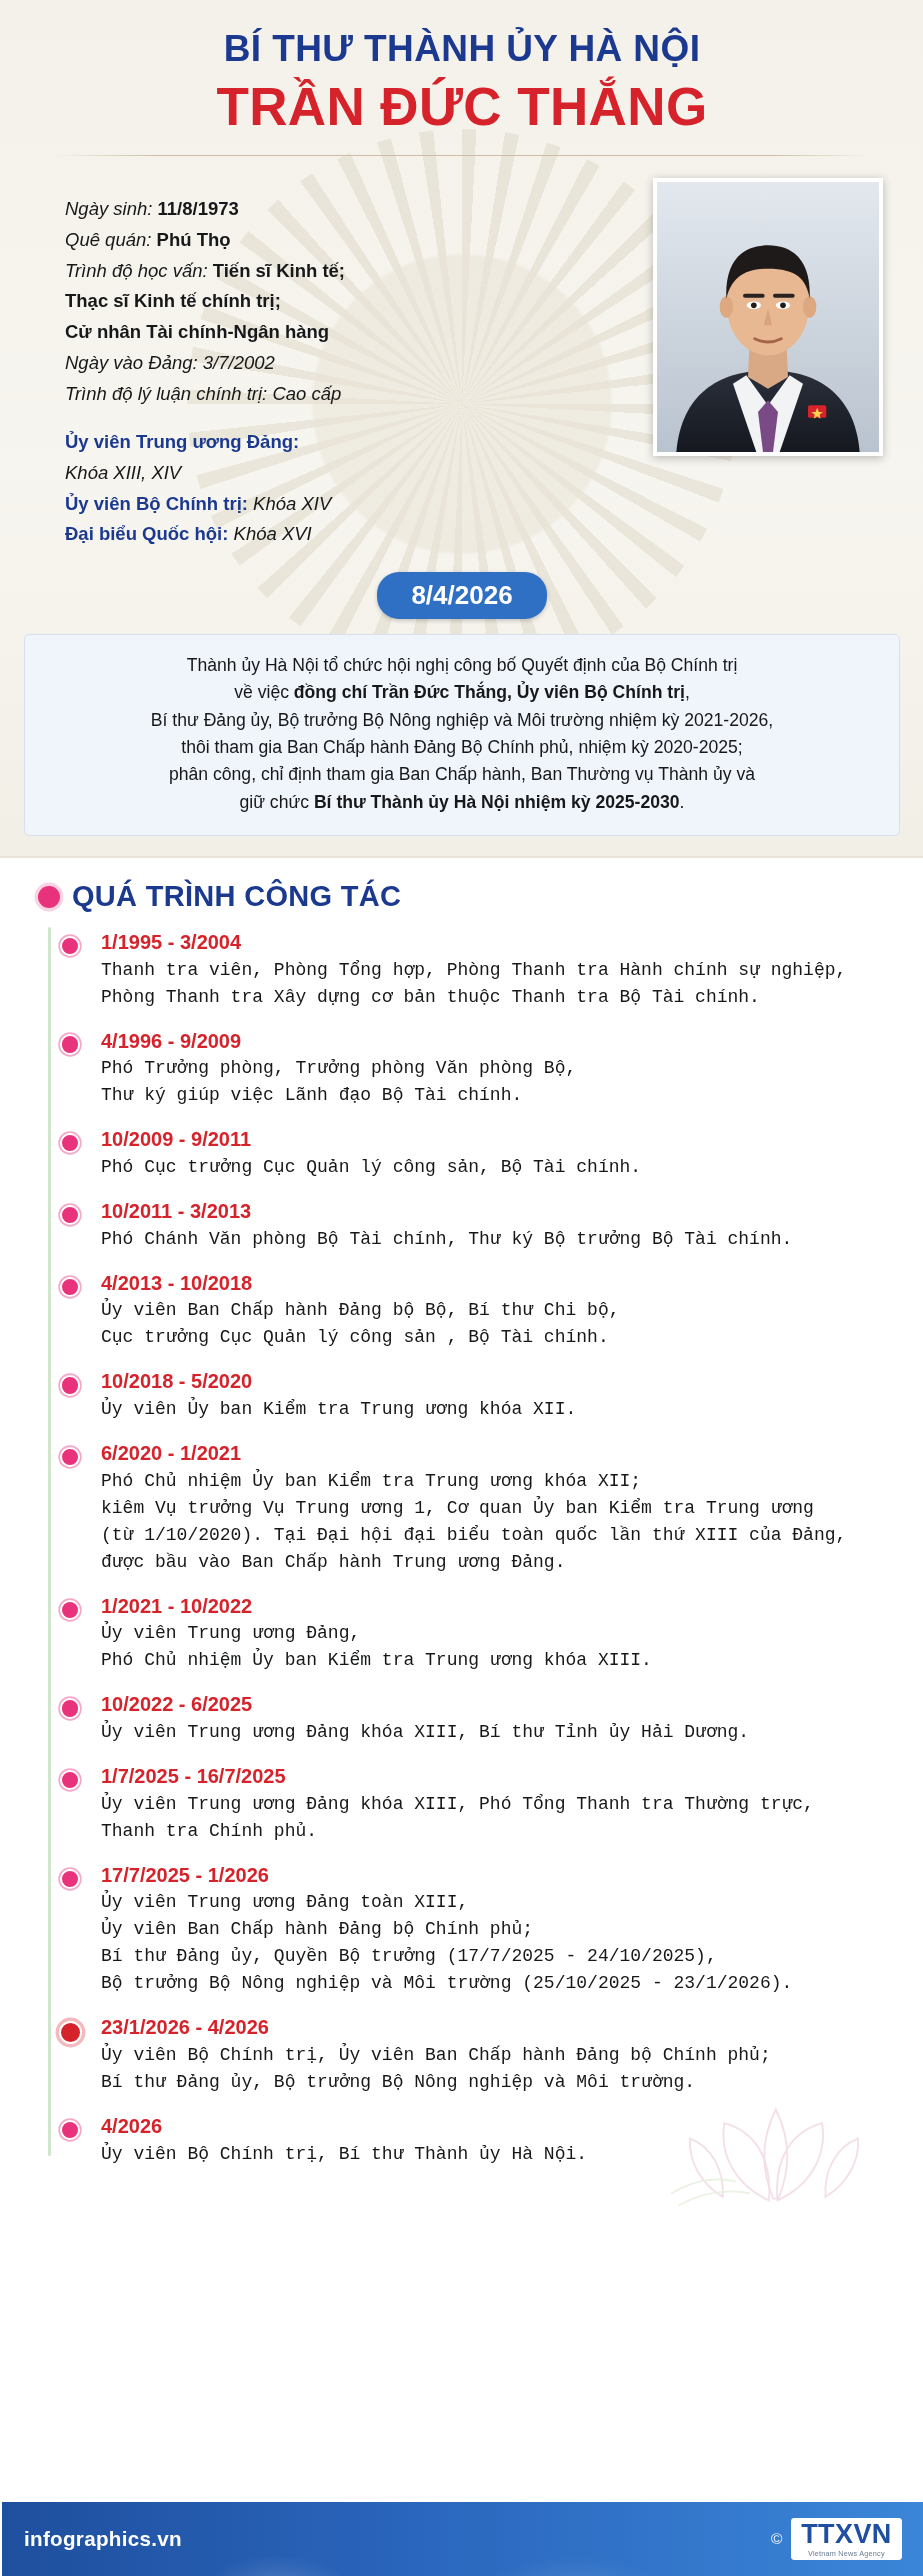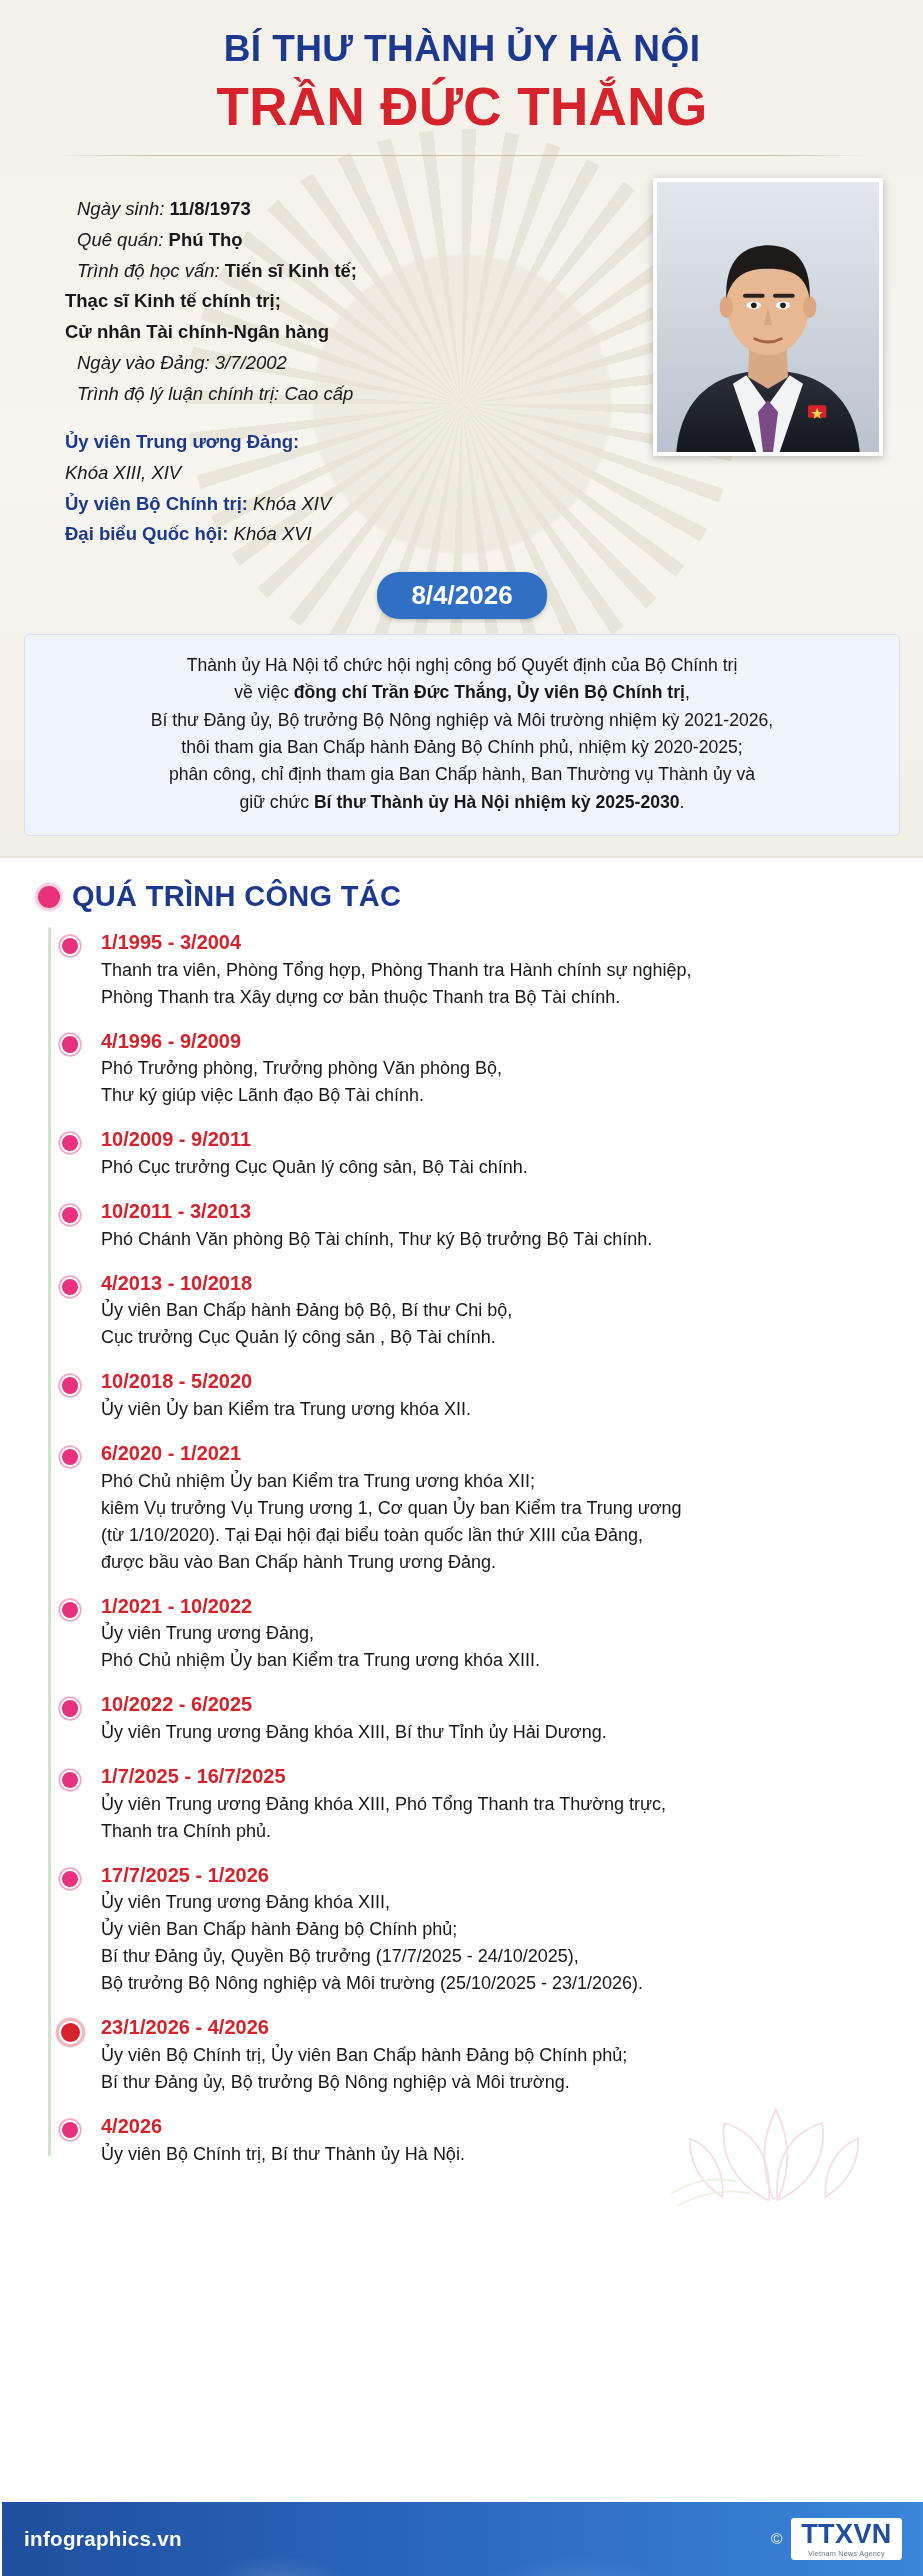"Ngày sinh:" .bio .lbl { margin-left: 12px -> none }
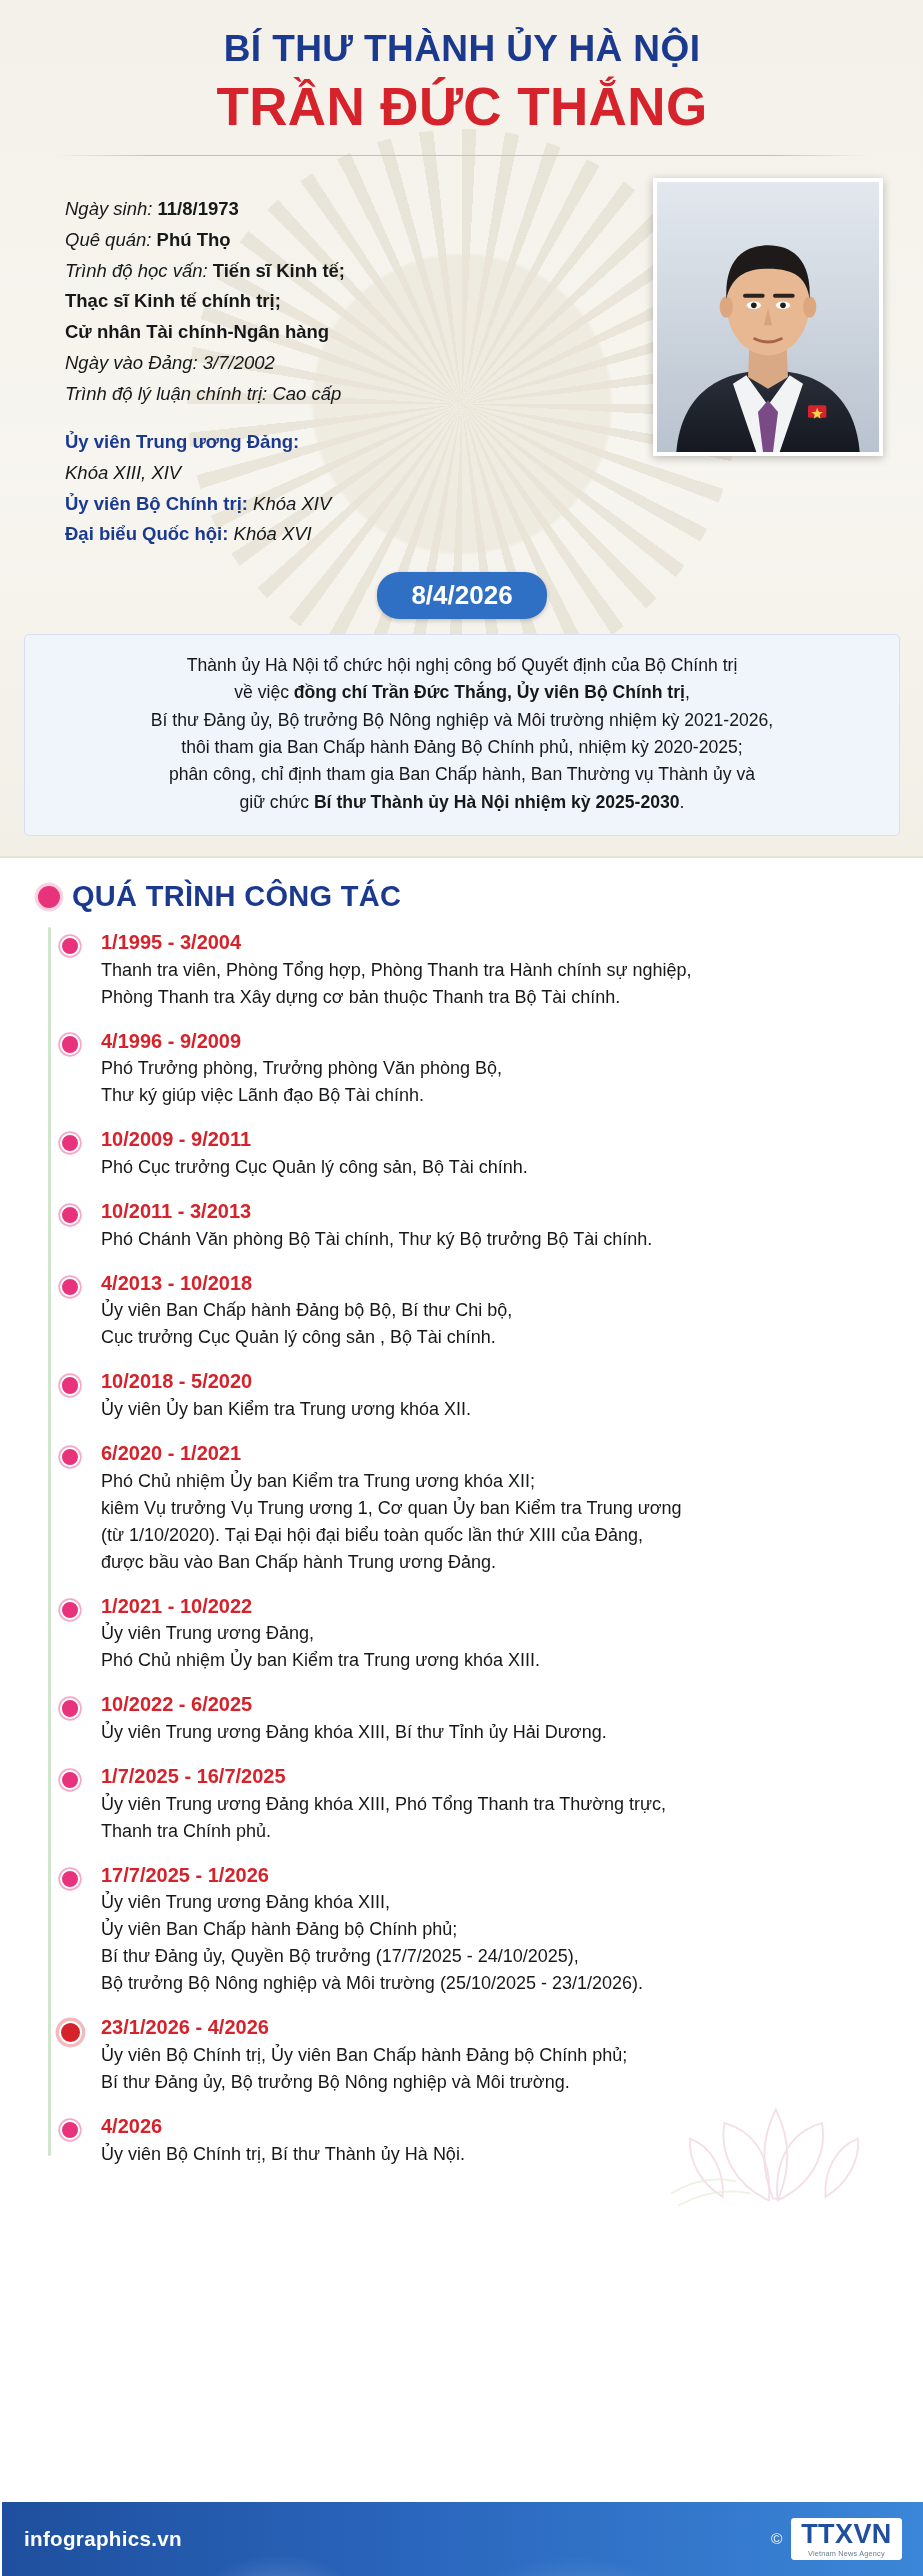"Thanh tra viên, Phòng Tổng" .tl-desc { font-family: none -> Liberation Mono, monospace }
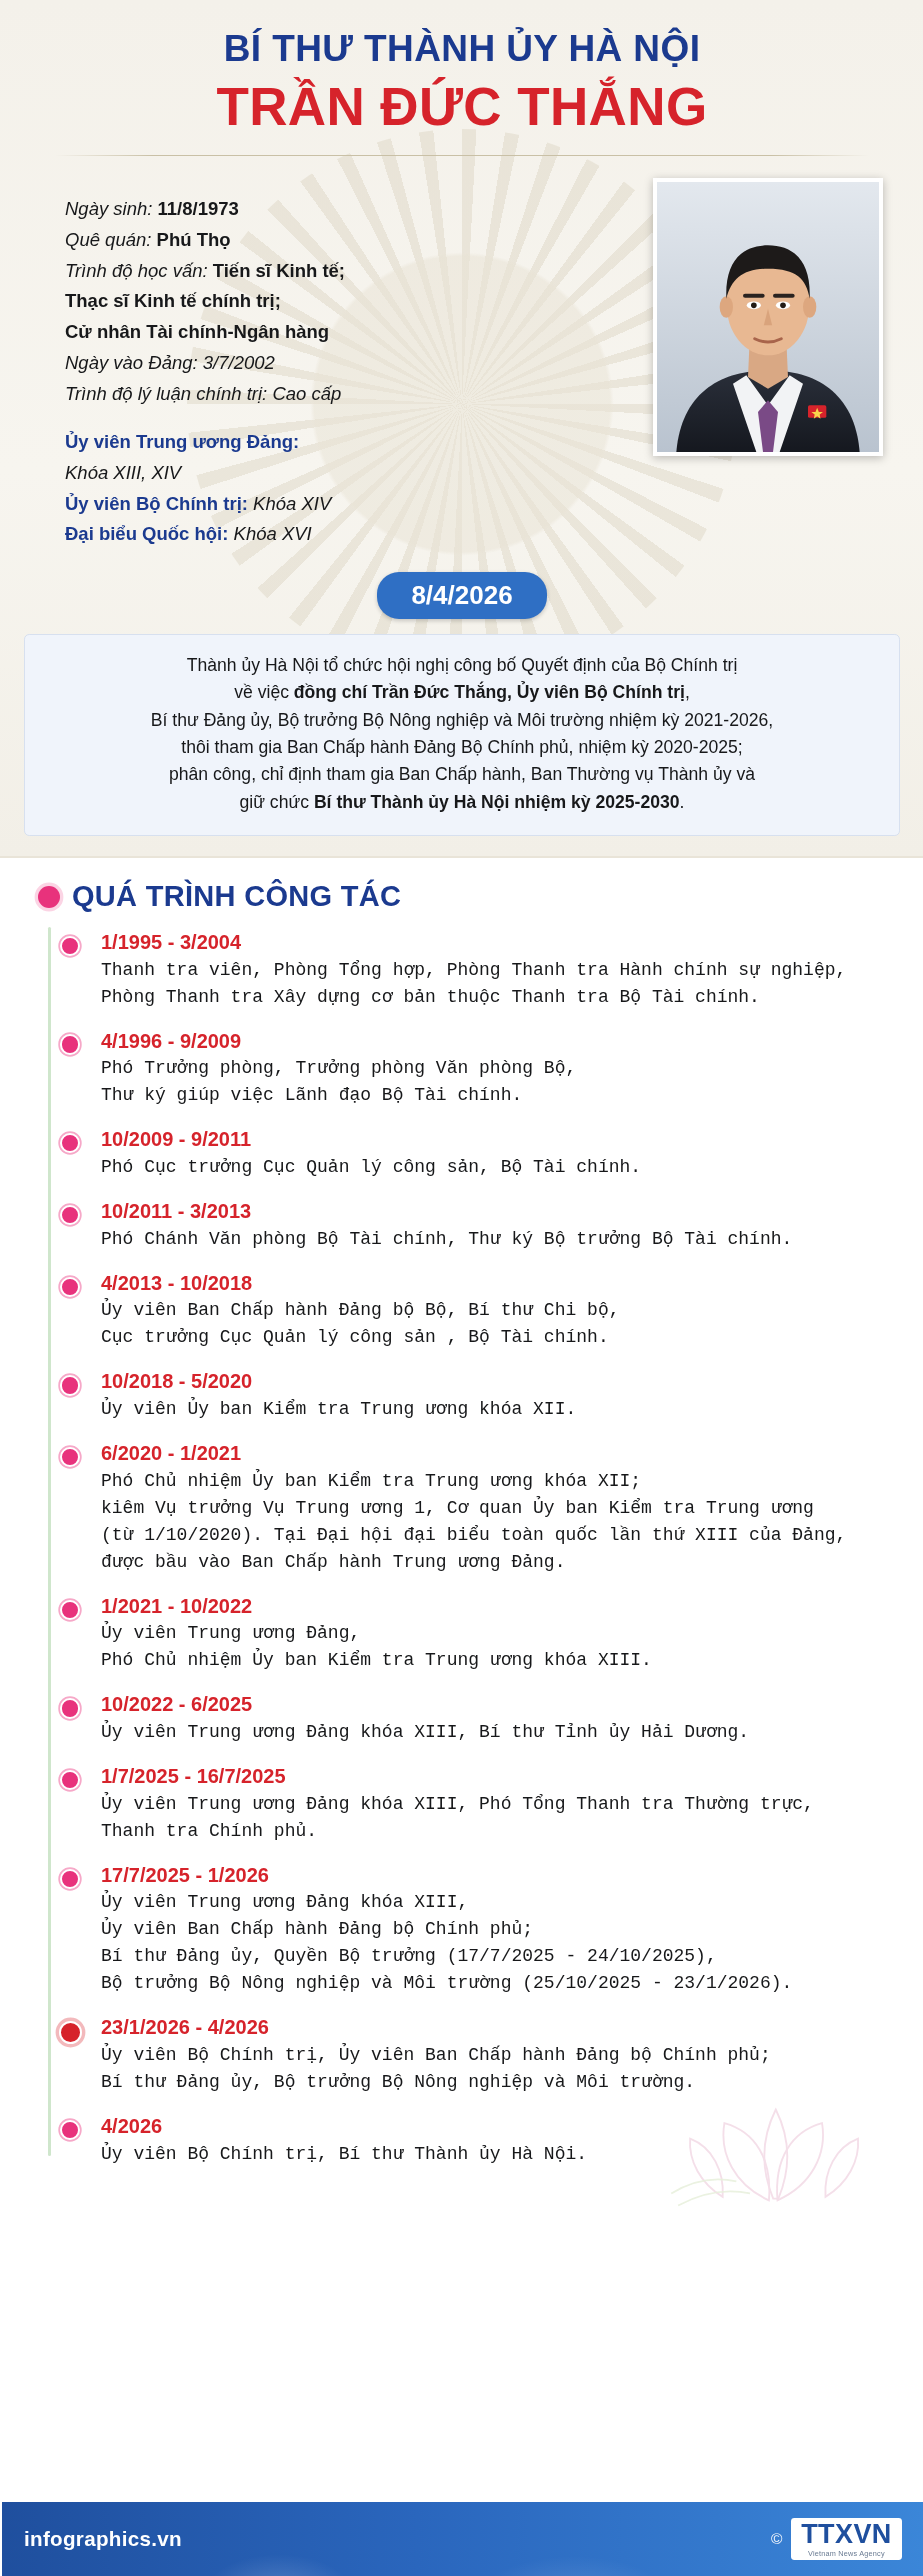"Ủy viên Trung ương Đảng khóa XIII," div { text: khóa -> toàn }
